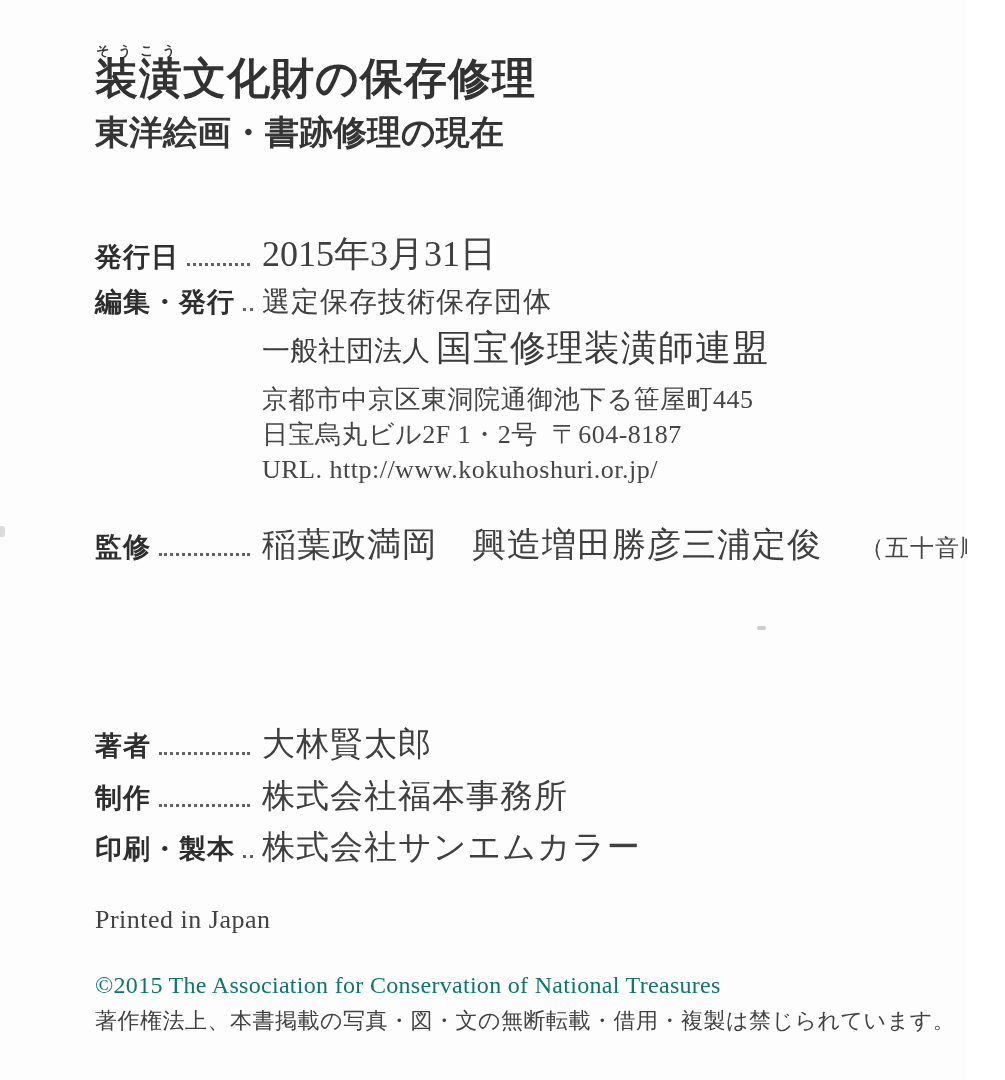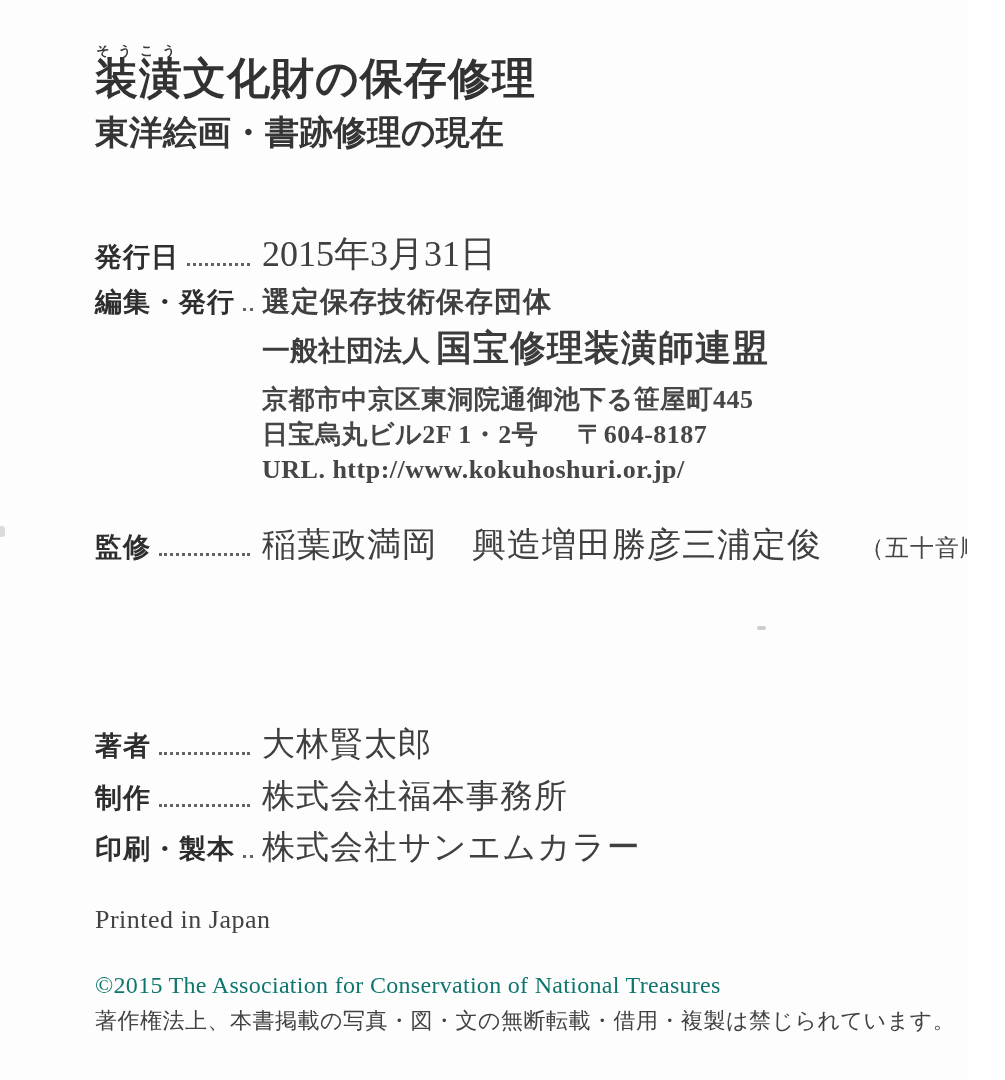"選定保存技術保存団体" .pub-lines { font-weight: bold -> none }
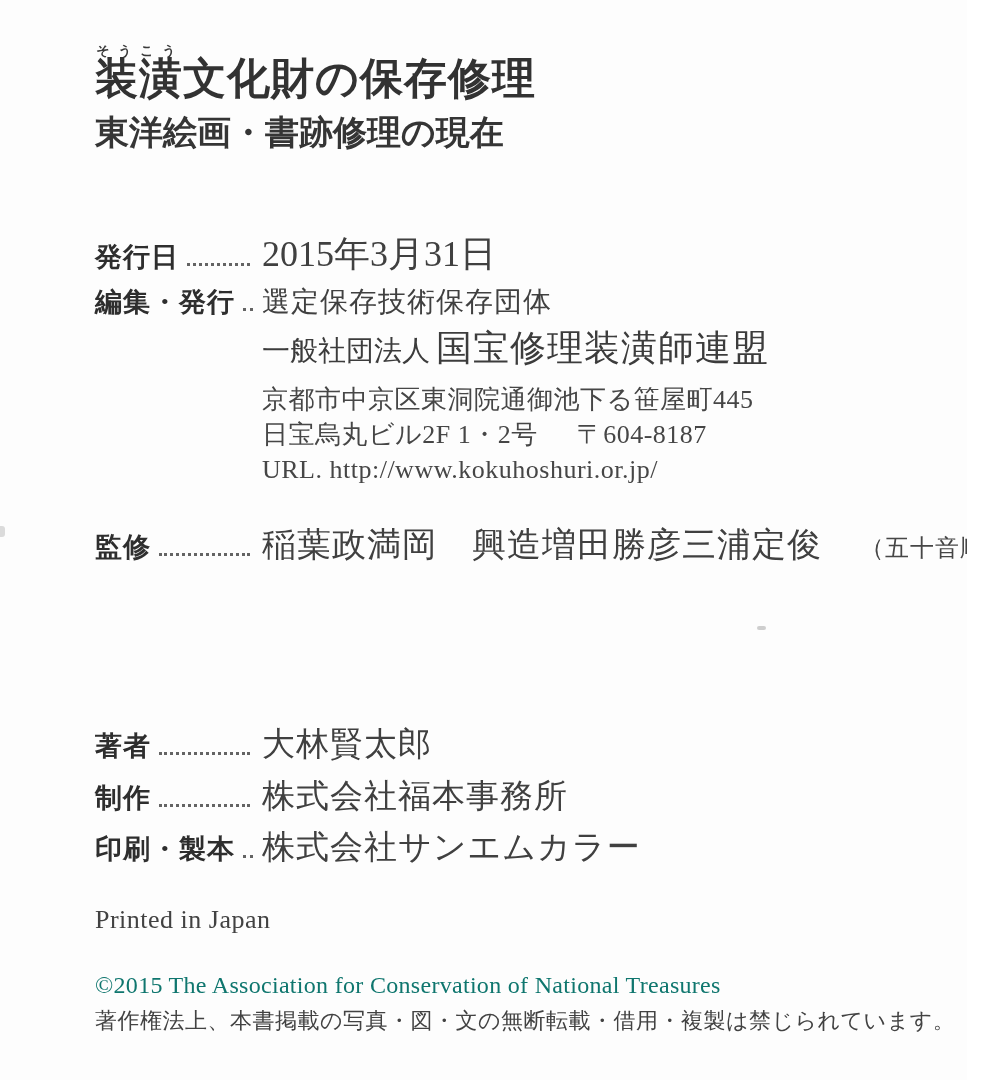"〒604-8187" .postal { margin-left: 39px -> 14px }
